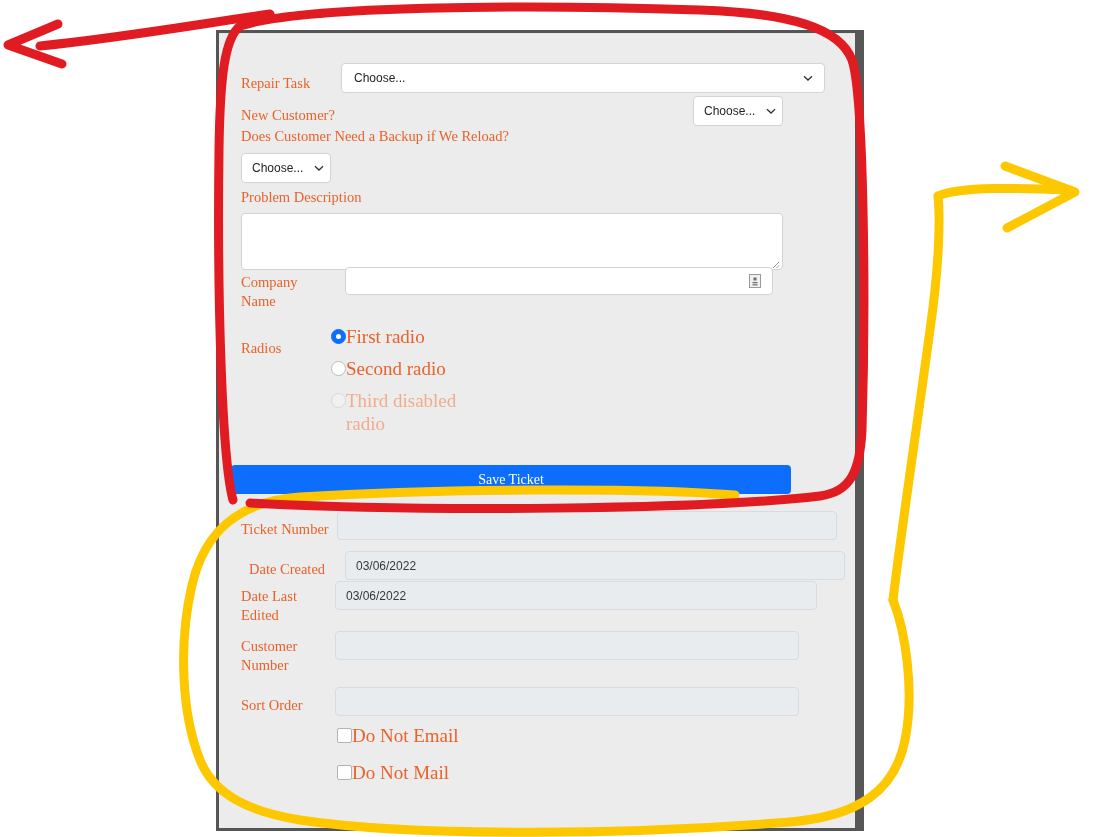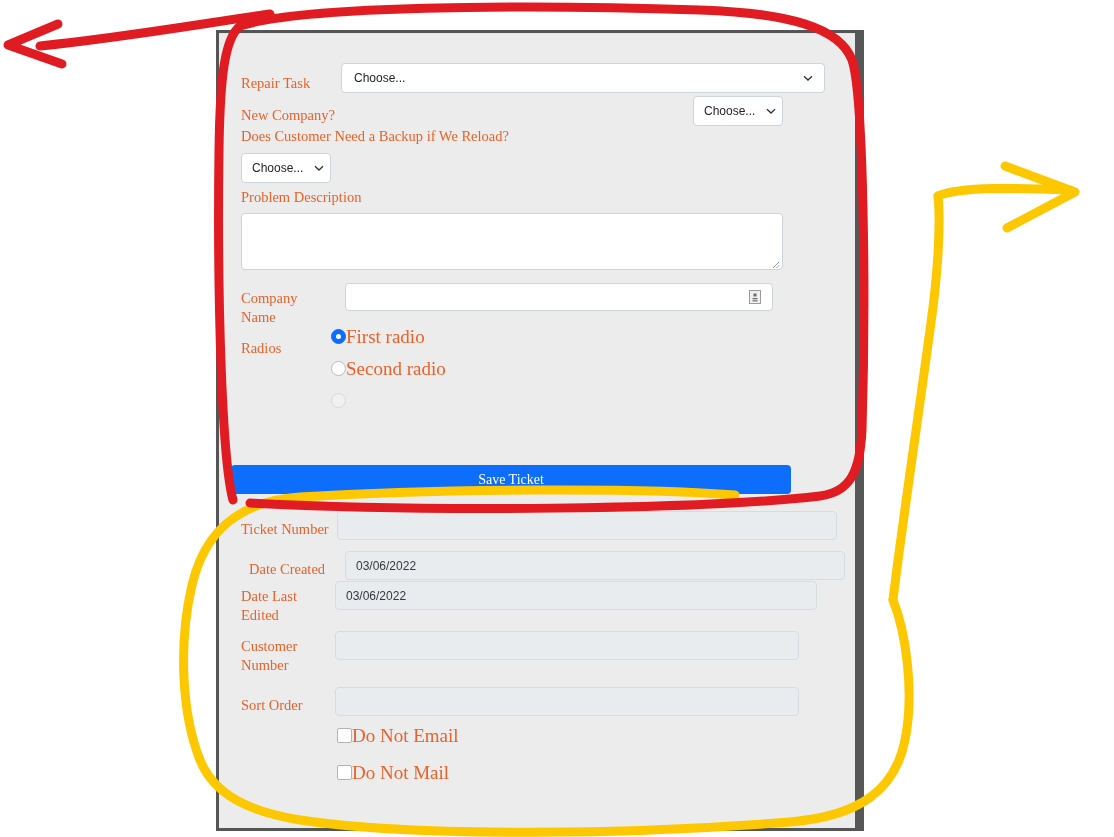"New Company?" div.fld-label { text: Company -> Customer }
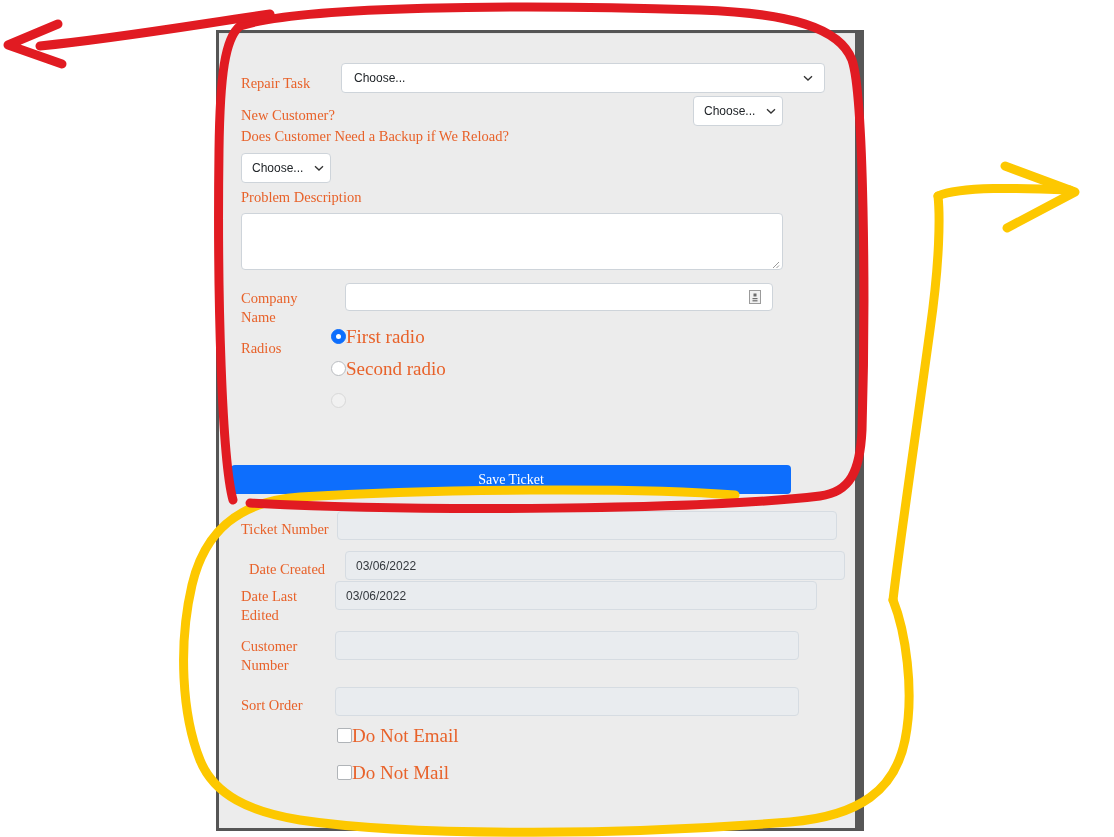"Company" div.row { top: 250px -> 234px }
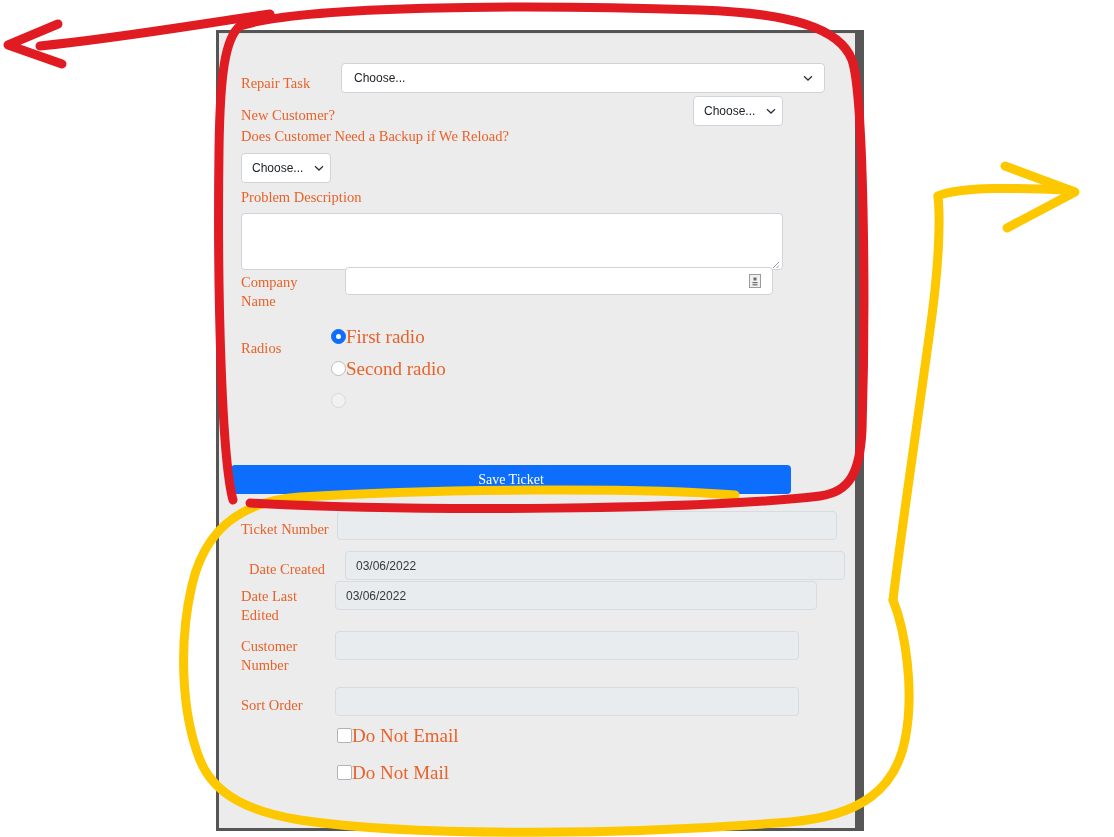"Third disabled radio" span.rdo-label { html: none -> <span>Third disabled radio</span> }
